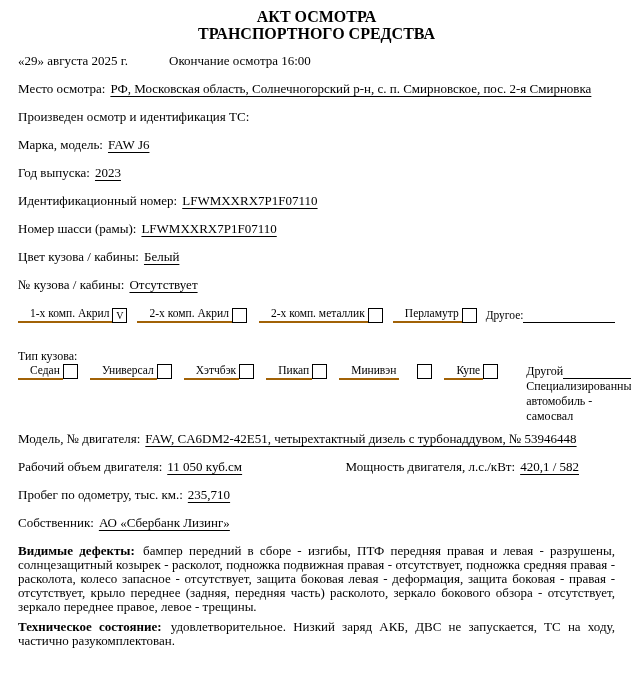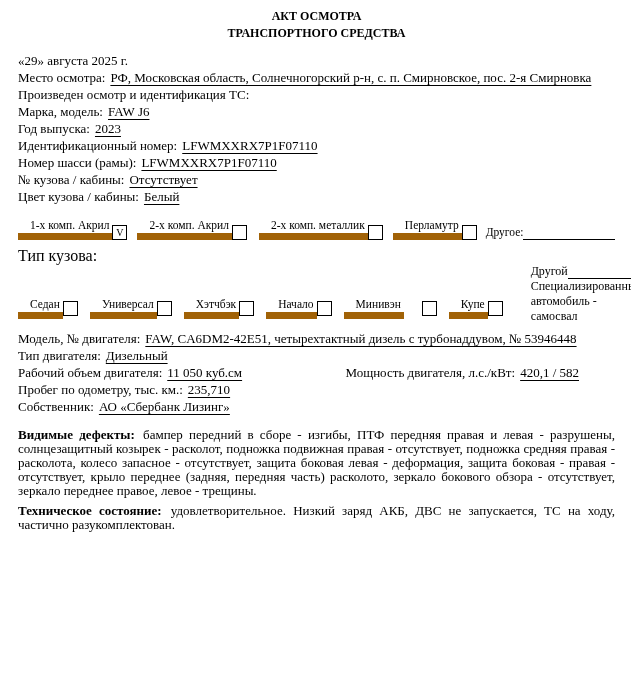"АКТ ОСМОТРА" .title { font-size: 12px -> 16px }
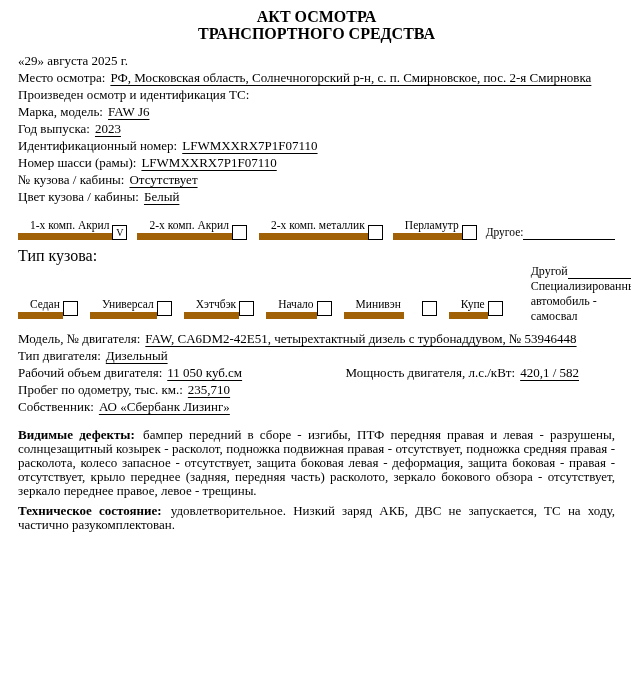"Окончание осмотра 16:00" span.d3 { html: none -> <span>Окончание осмотра 16:00</span> }
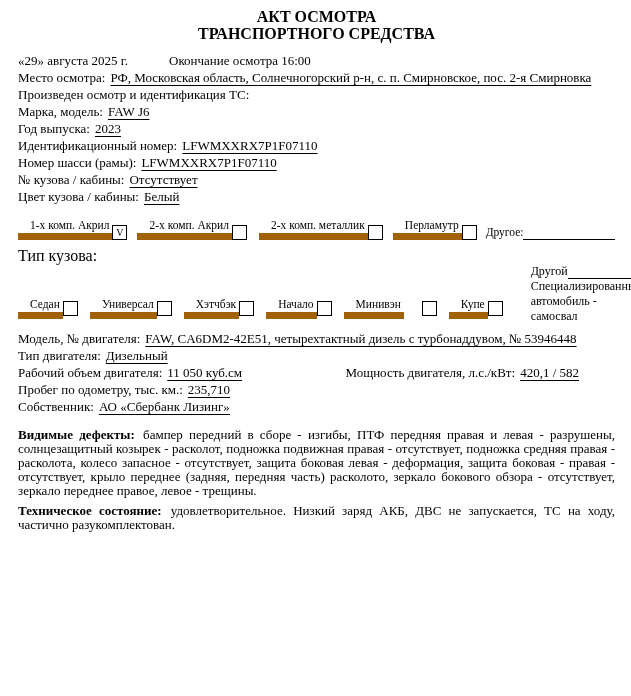"Место осмотра: РФ, Московская область," .line { margin-top: none -> 11px }
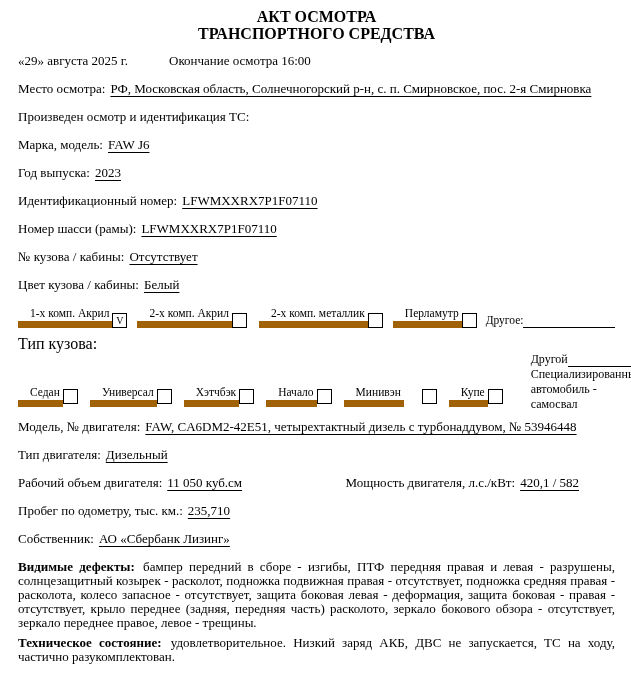"№ кузова / кабины: Отсутствует" div.line { order: before "Цвет кузова / кабины: Белый" -> after "Цвет кузова / кабины: Белый" }
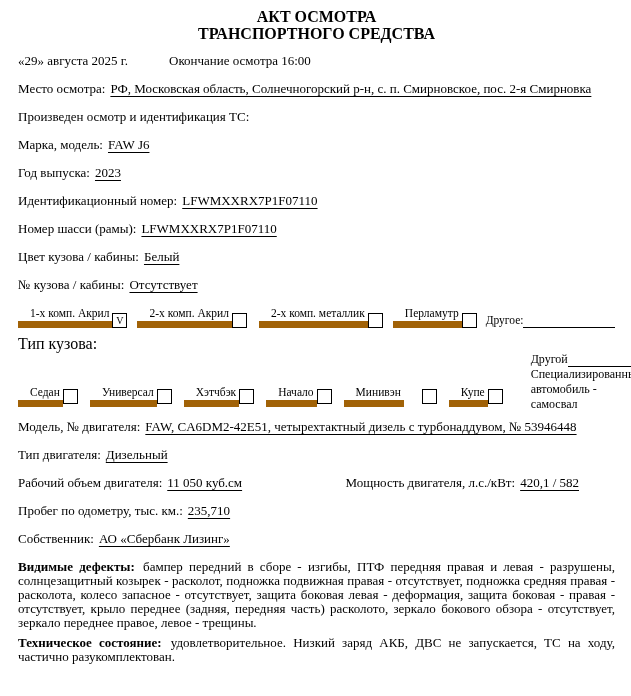"1-х комп. Акрил" .cb-label { border-bottom: 7px solid #a16207 -> 2px solid #a16207 }
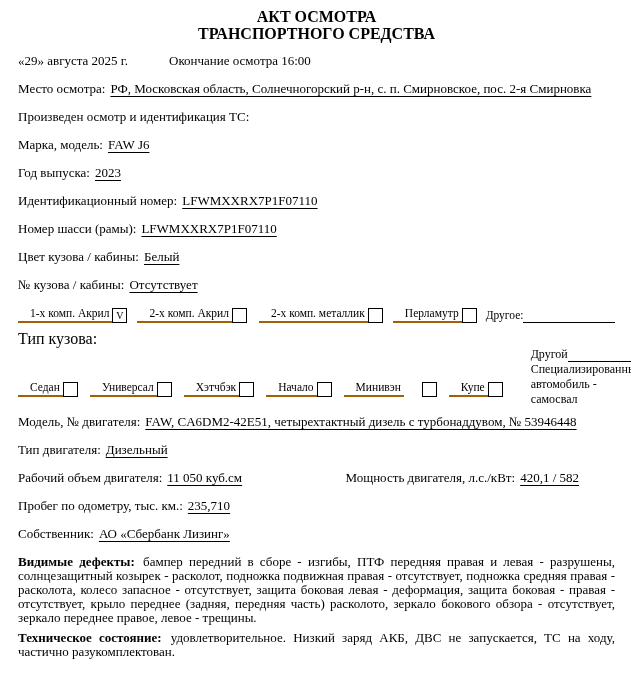"Тип кузова:" .bodytype-caption { font-size: 16px -> 12px; margin-top: 9px -> 26px }
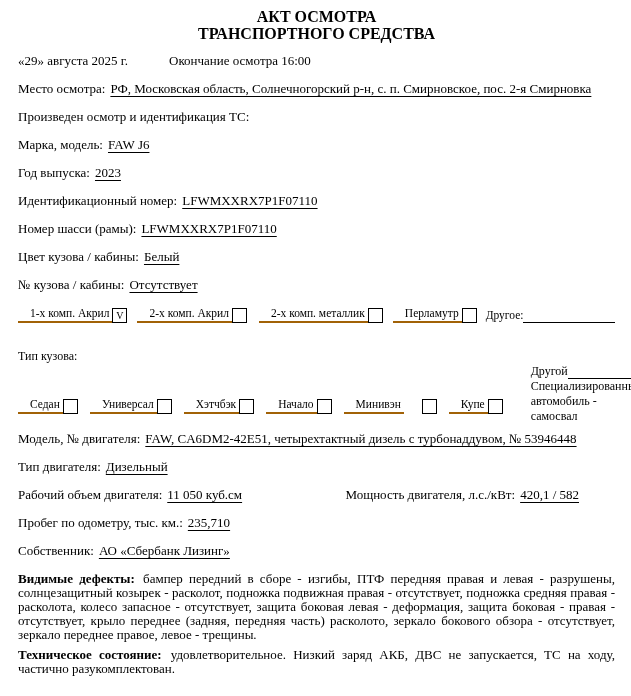"Седан" .bodytype-row .cb { align-items: center -> flex-start; margin-top: 34px -> none }
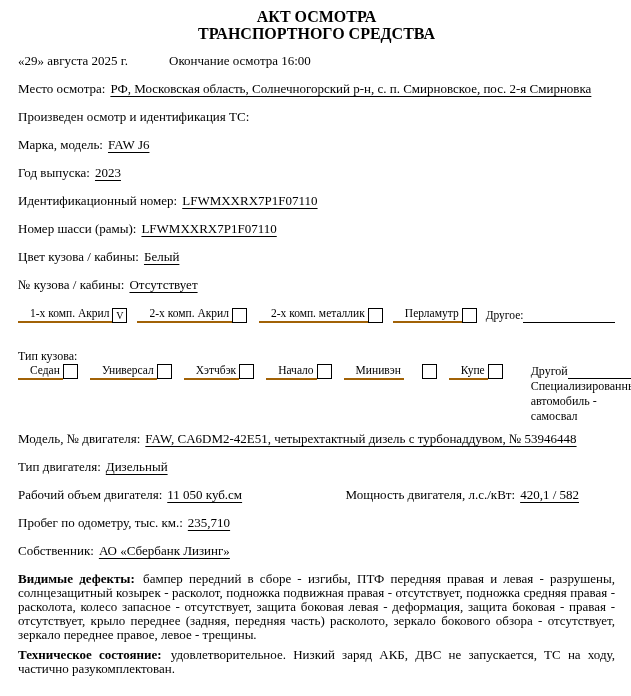"Начало" span.cb-label { text: Начало -> Пикап }
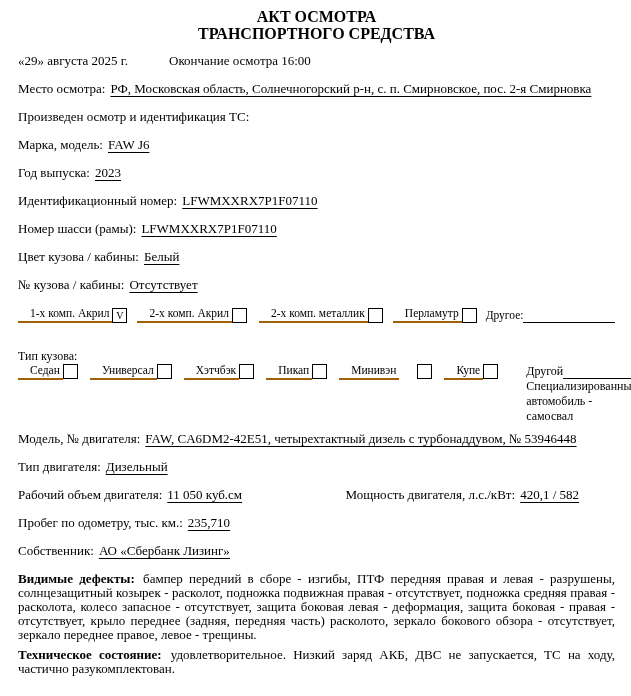"Тип двигателя: Дизельный" div.line { html: <div> <span>Тип двигателя:</span><span>Дизельный</span> </div> -> none }
